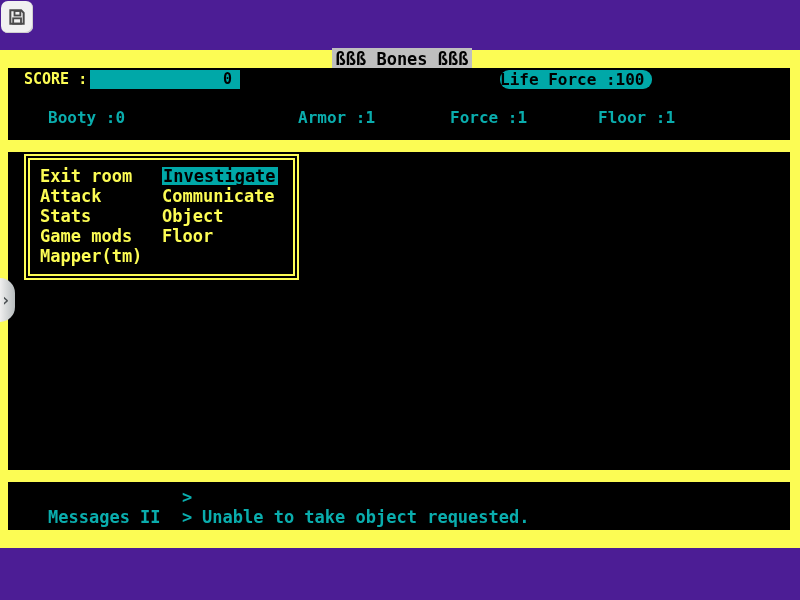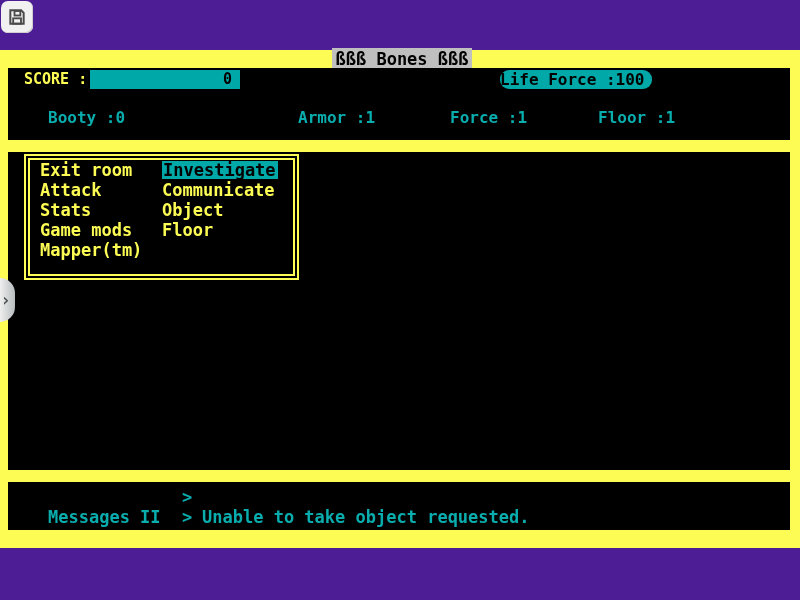"Exit room" .menu-inner { padding: 0 0 0 10px -> 6px 0 0 10px }
